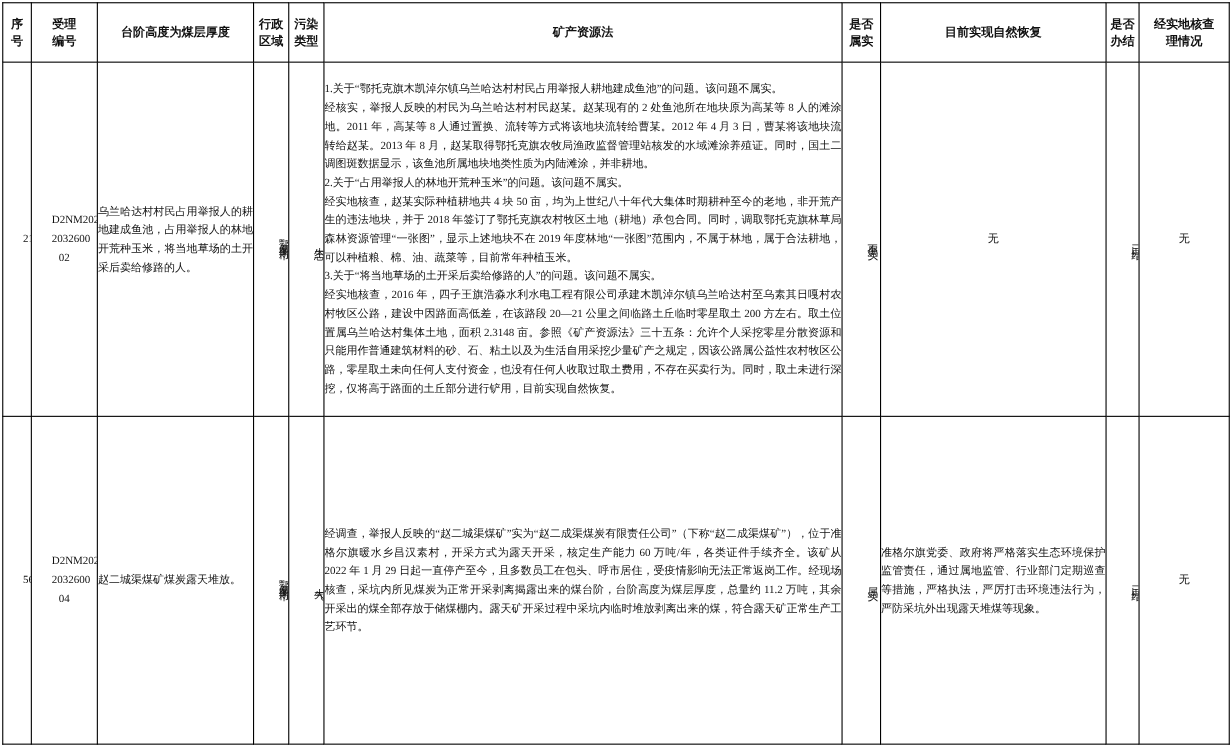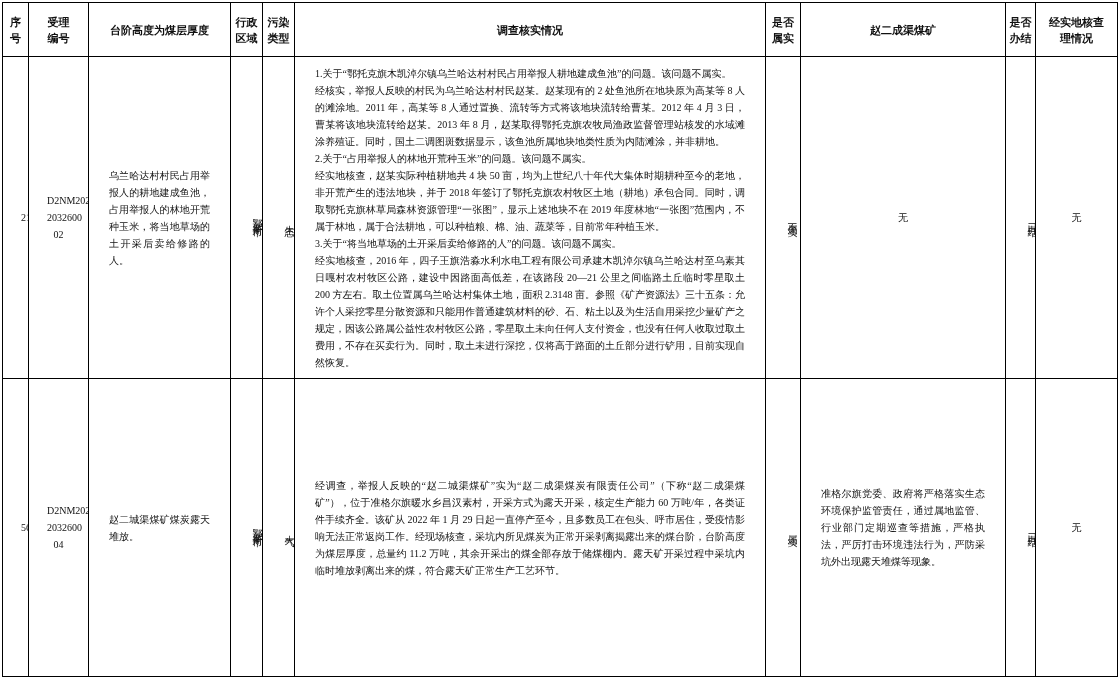"调查核实情况" th { text: 调查核实情况 -> 矿产资源法 }
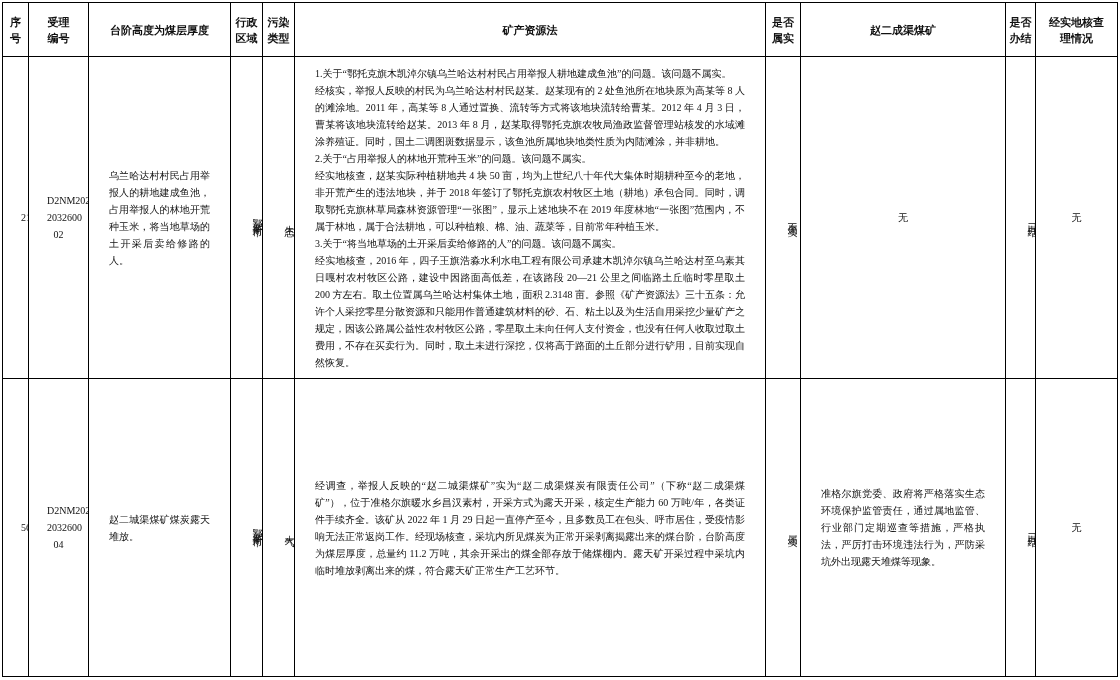"赵二成渠煤矿" th { text: 赵二成渠煤矿 -> 目前实现自然恢复 }
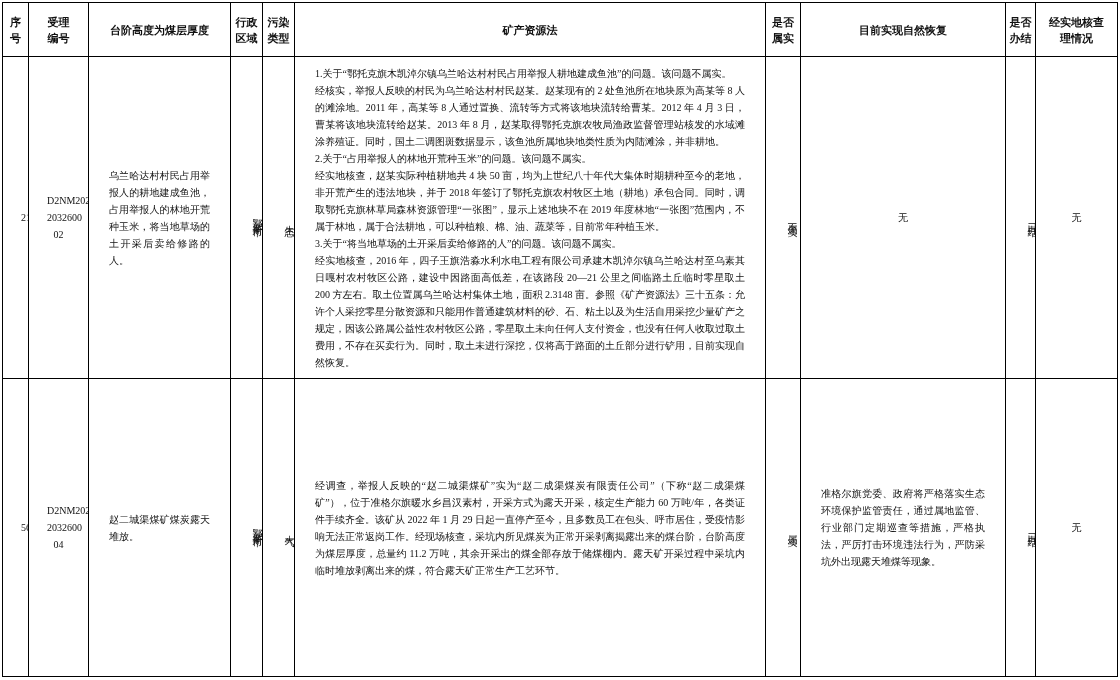"1.关于“鄂托克旗木凯淖尔镇乌兰哈达村村民占用举报人耕地建成鱼池”的问题。该问题" .just { padding: 4px 20px -> 4px 0 }
